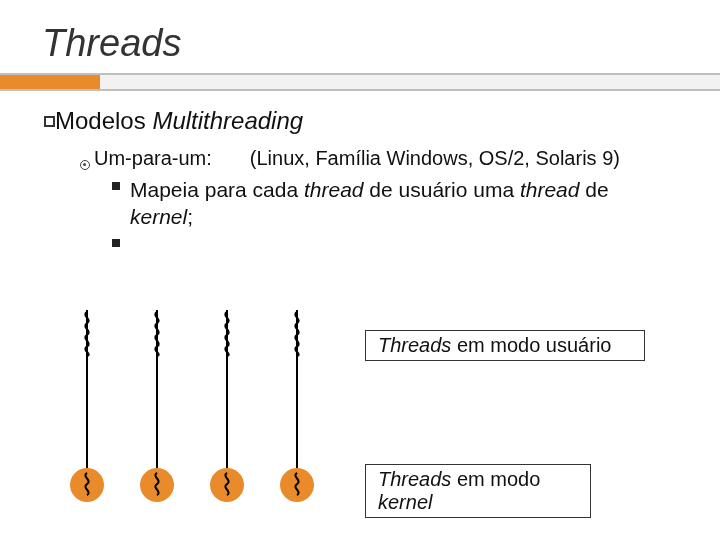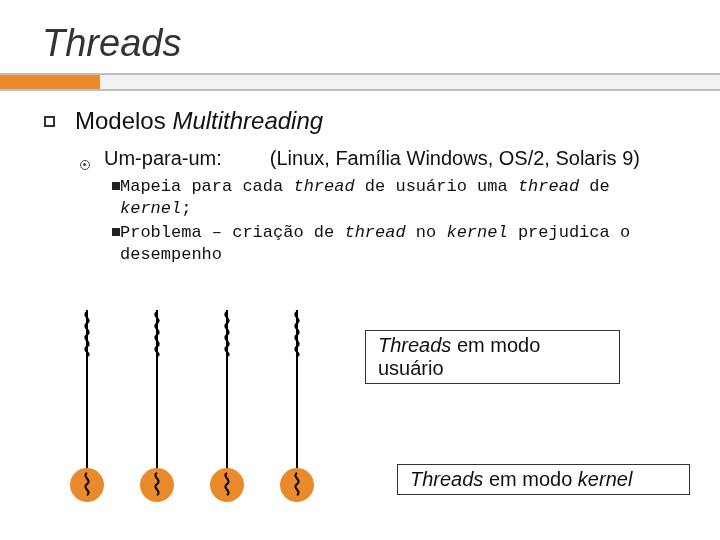"Modelos Multithreading" .lvl1 { gap: 20px -> 0 }
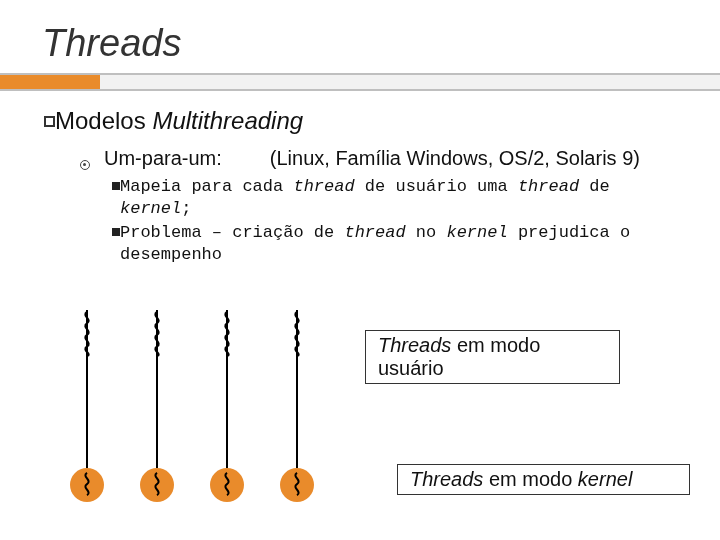"Um-para-um:" .lvl2 { gap: 10px -> none }
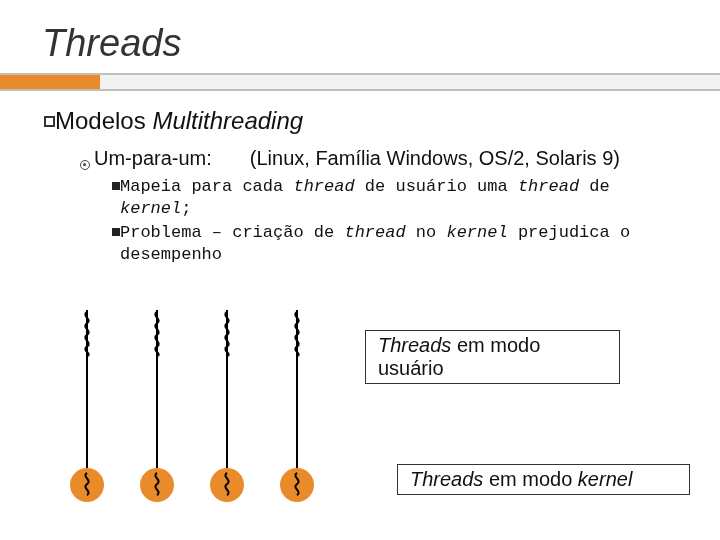"Mapeia para cada thread de" .lvl3 { font-family: Liberation Mono, monospace -> none; font-size: 17px -> 21px; gap: none -> 10px }
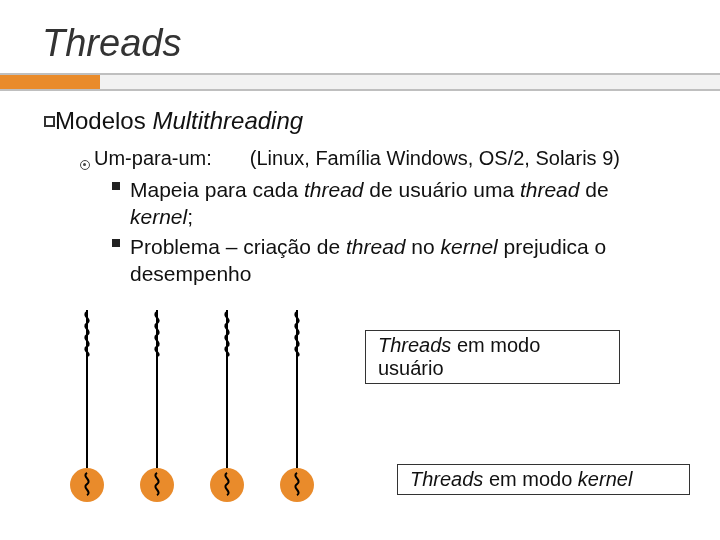"Problema – criação de thread" span { html: <span> <span>Problema – criação de </span><em>thread</em><span> no </span><em>kernel</em><span> prejudica o desempenho</span> </span> -> none }
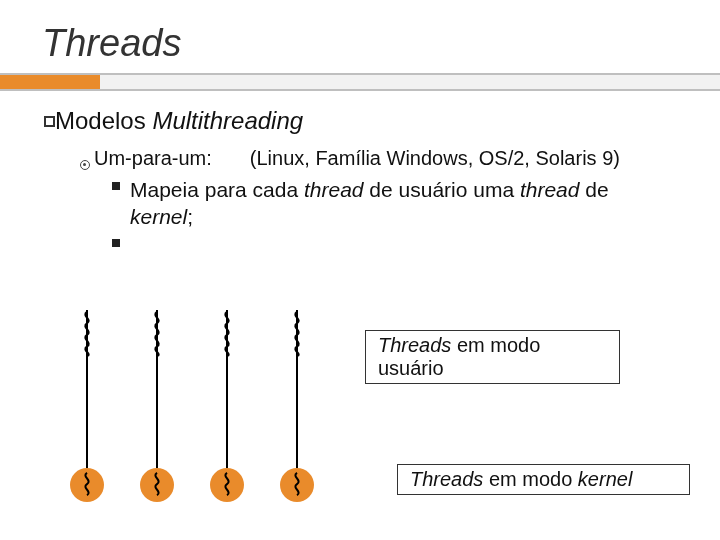"Threads em modo usuário" .label-user { width: 255px -> 280px }
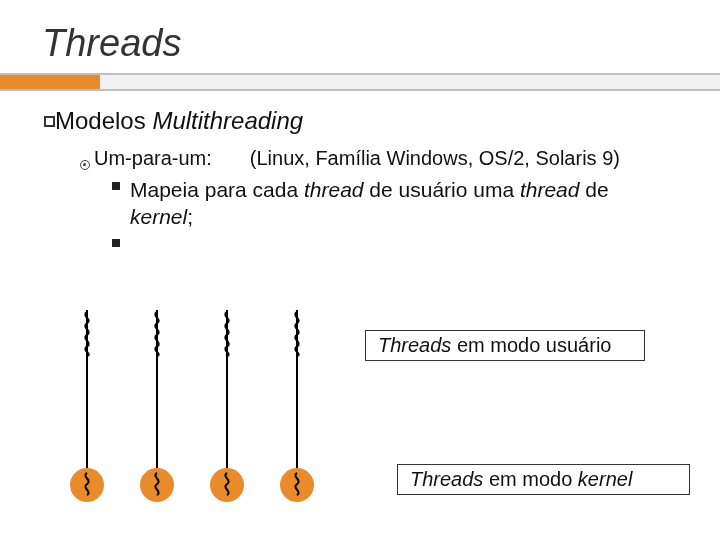"Threads em modo kernel" .label-kernel { margin-left: 32px -> none; width: 293px -> 226px }
